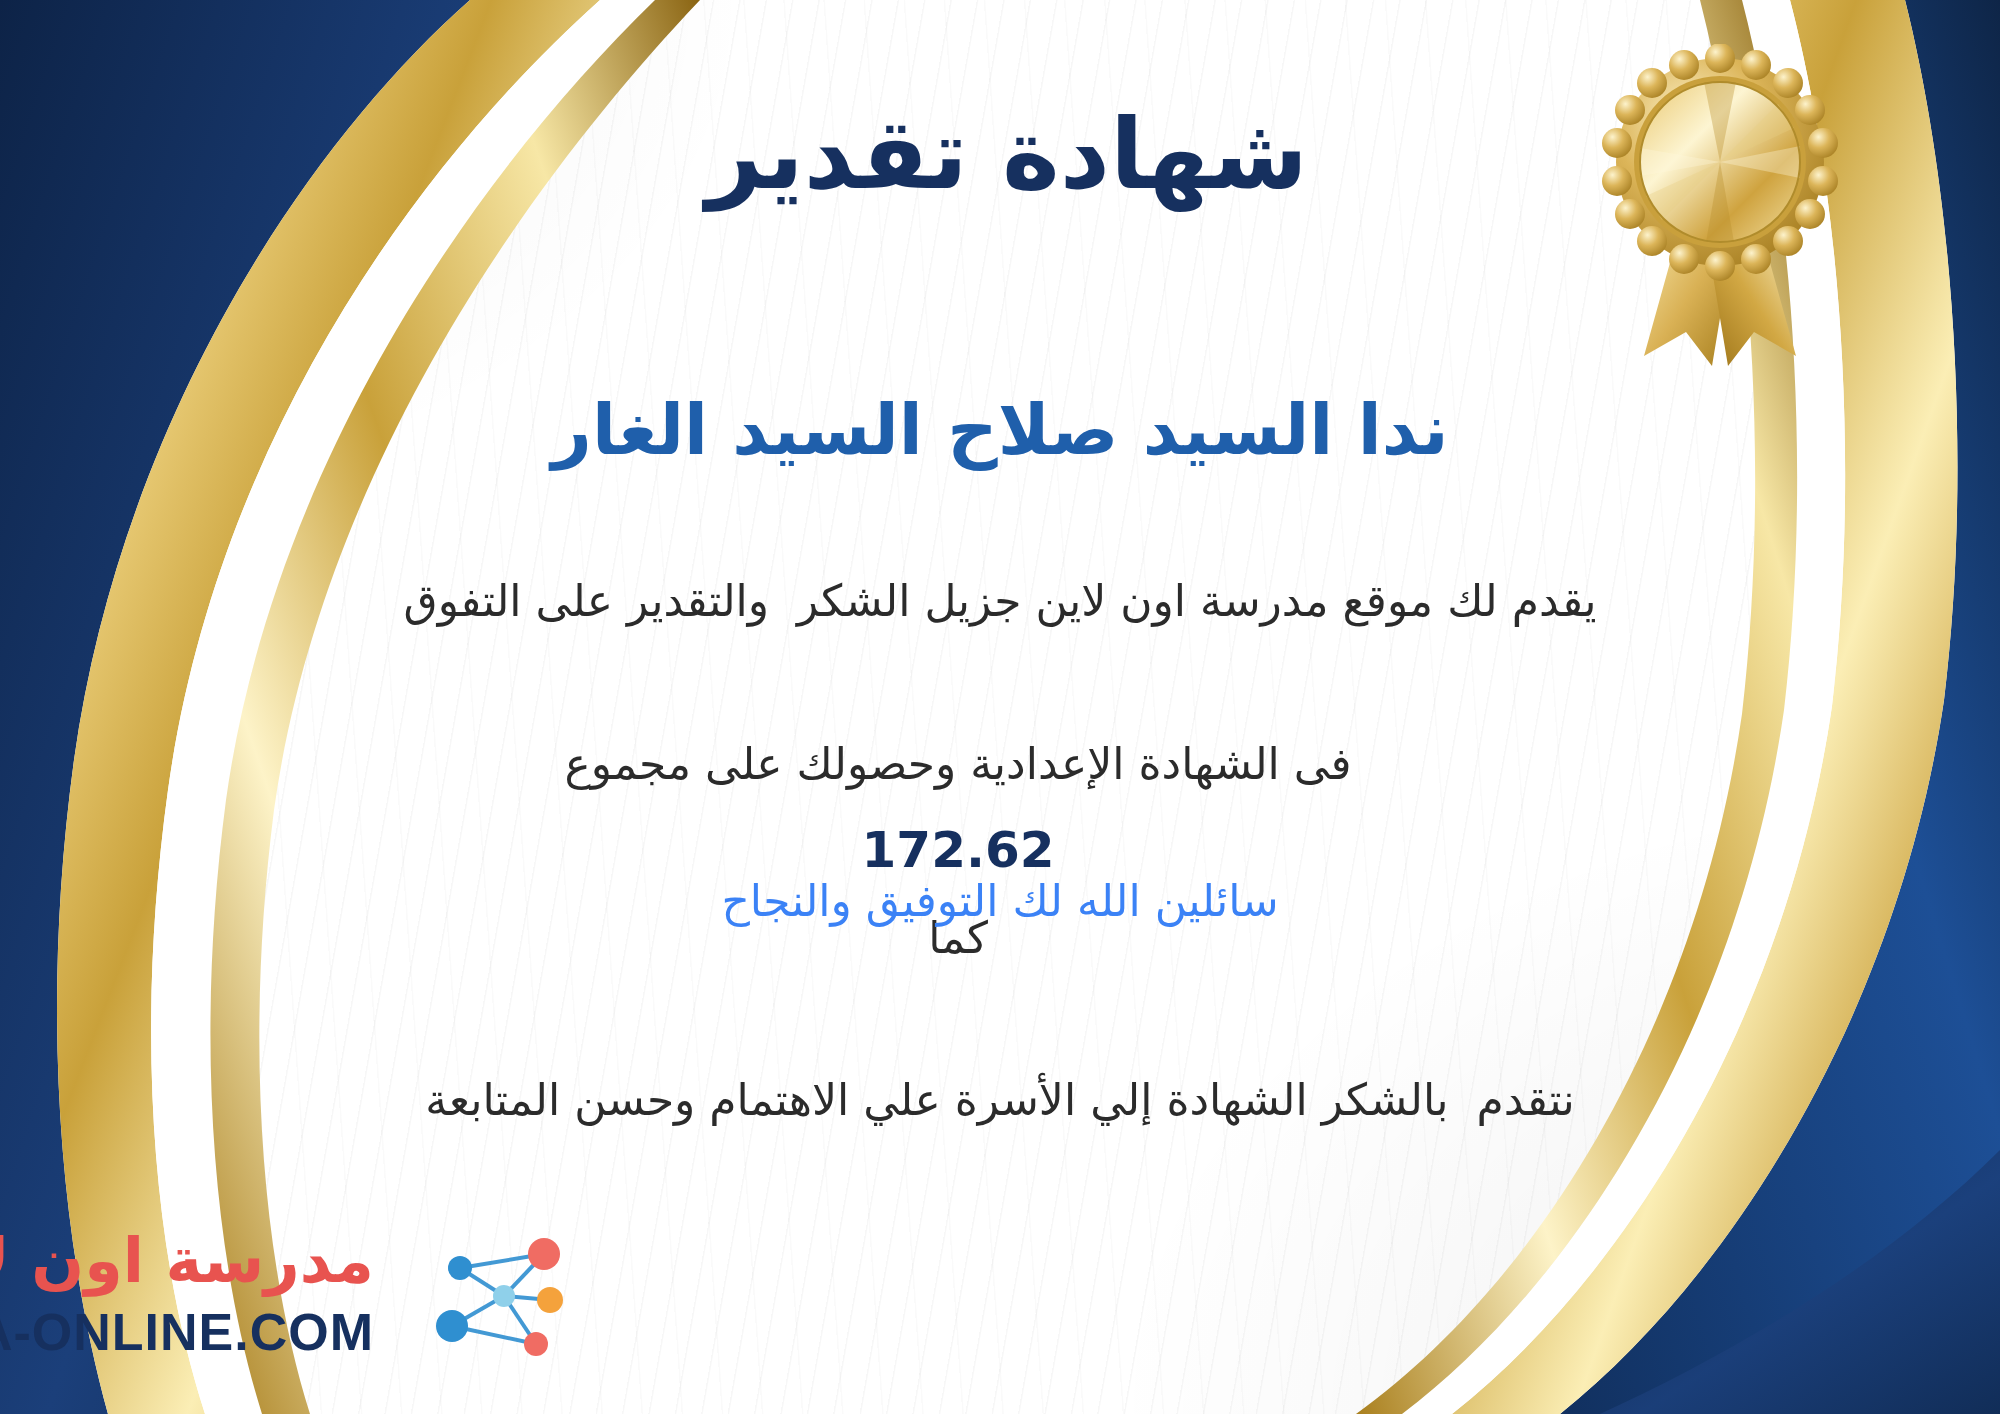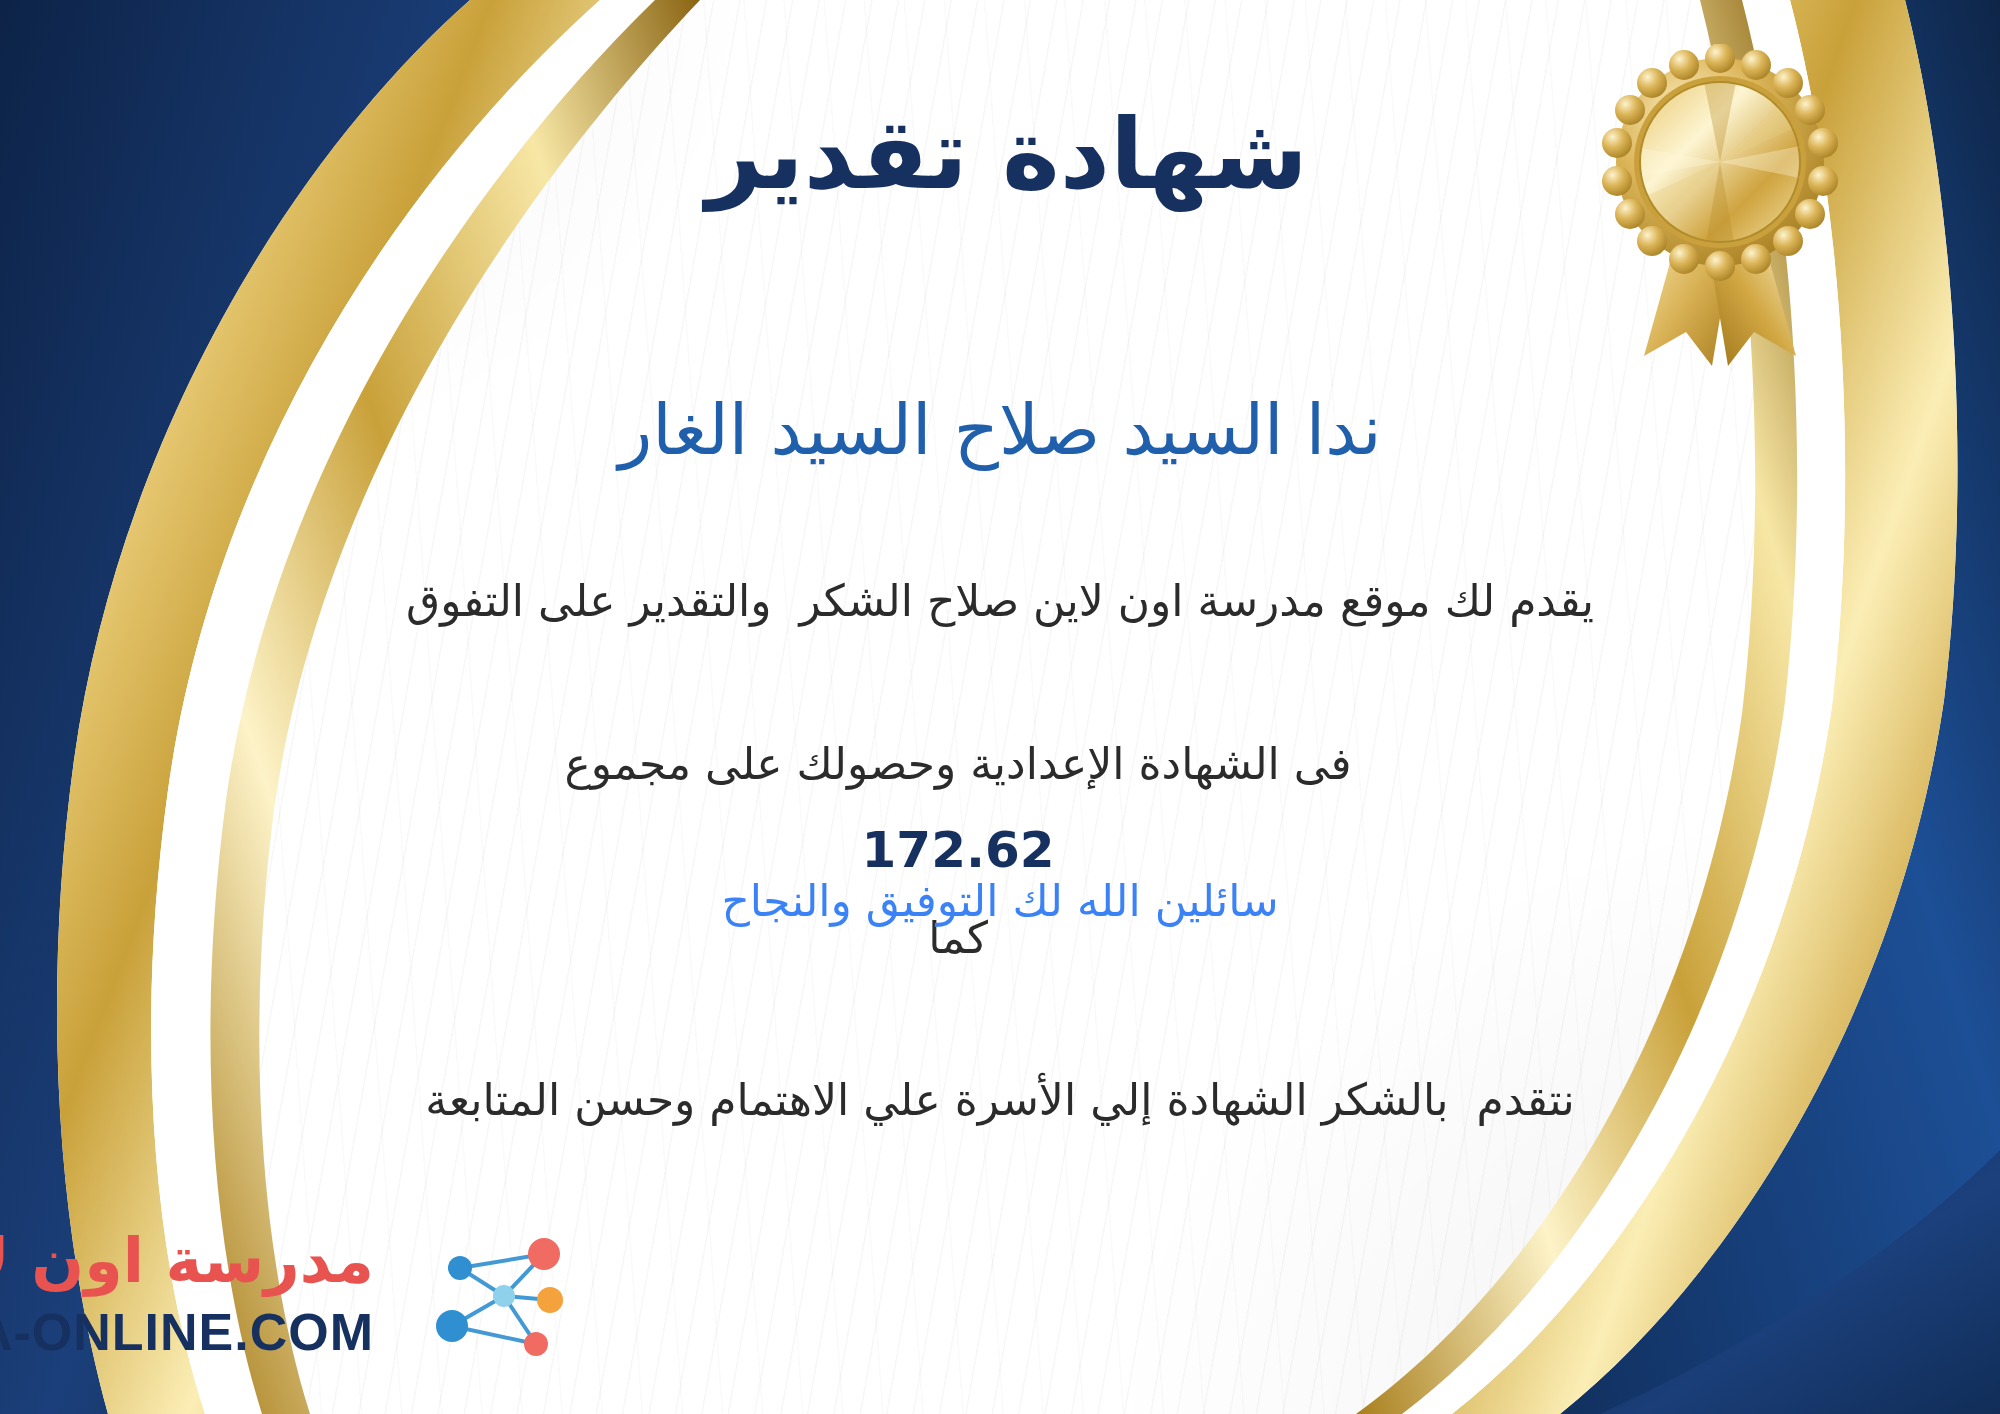"ندا السيد صلاح السيد الغار" .student-name { font-weight: 400 -> 700 }
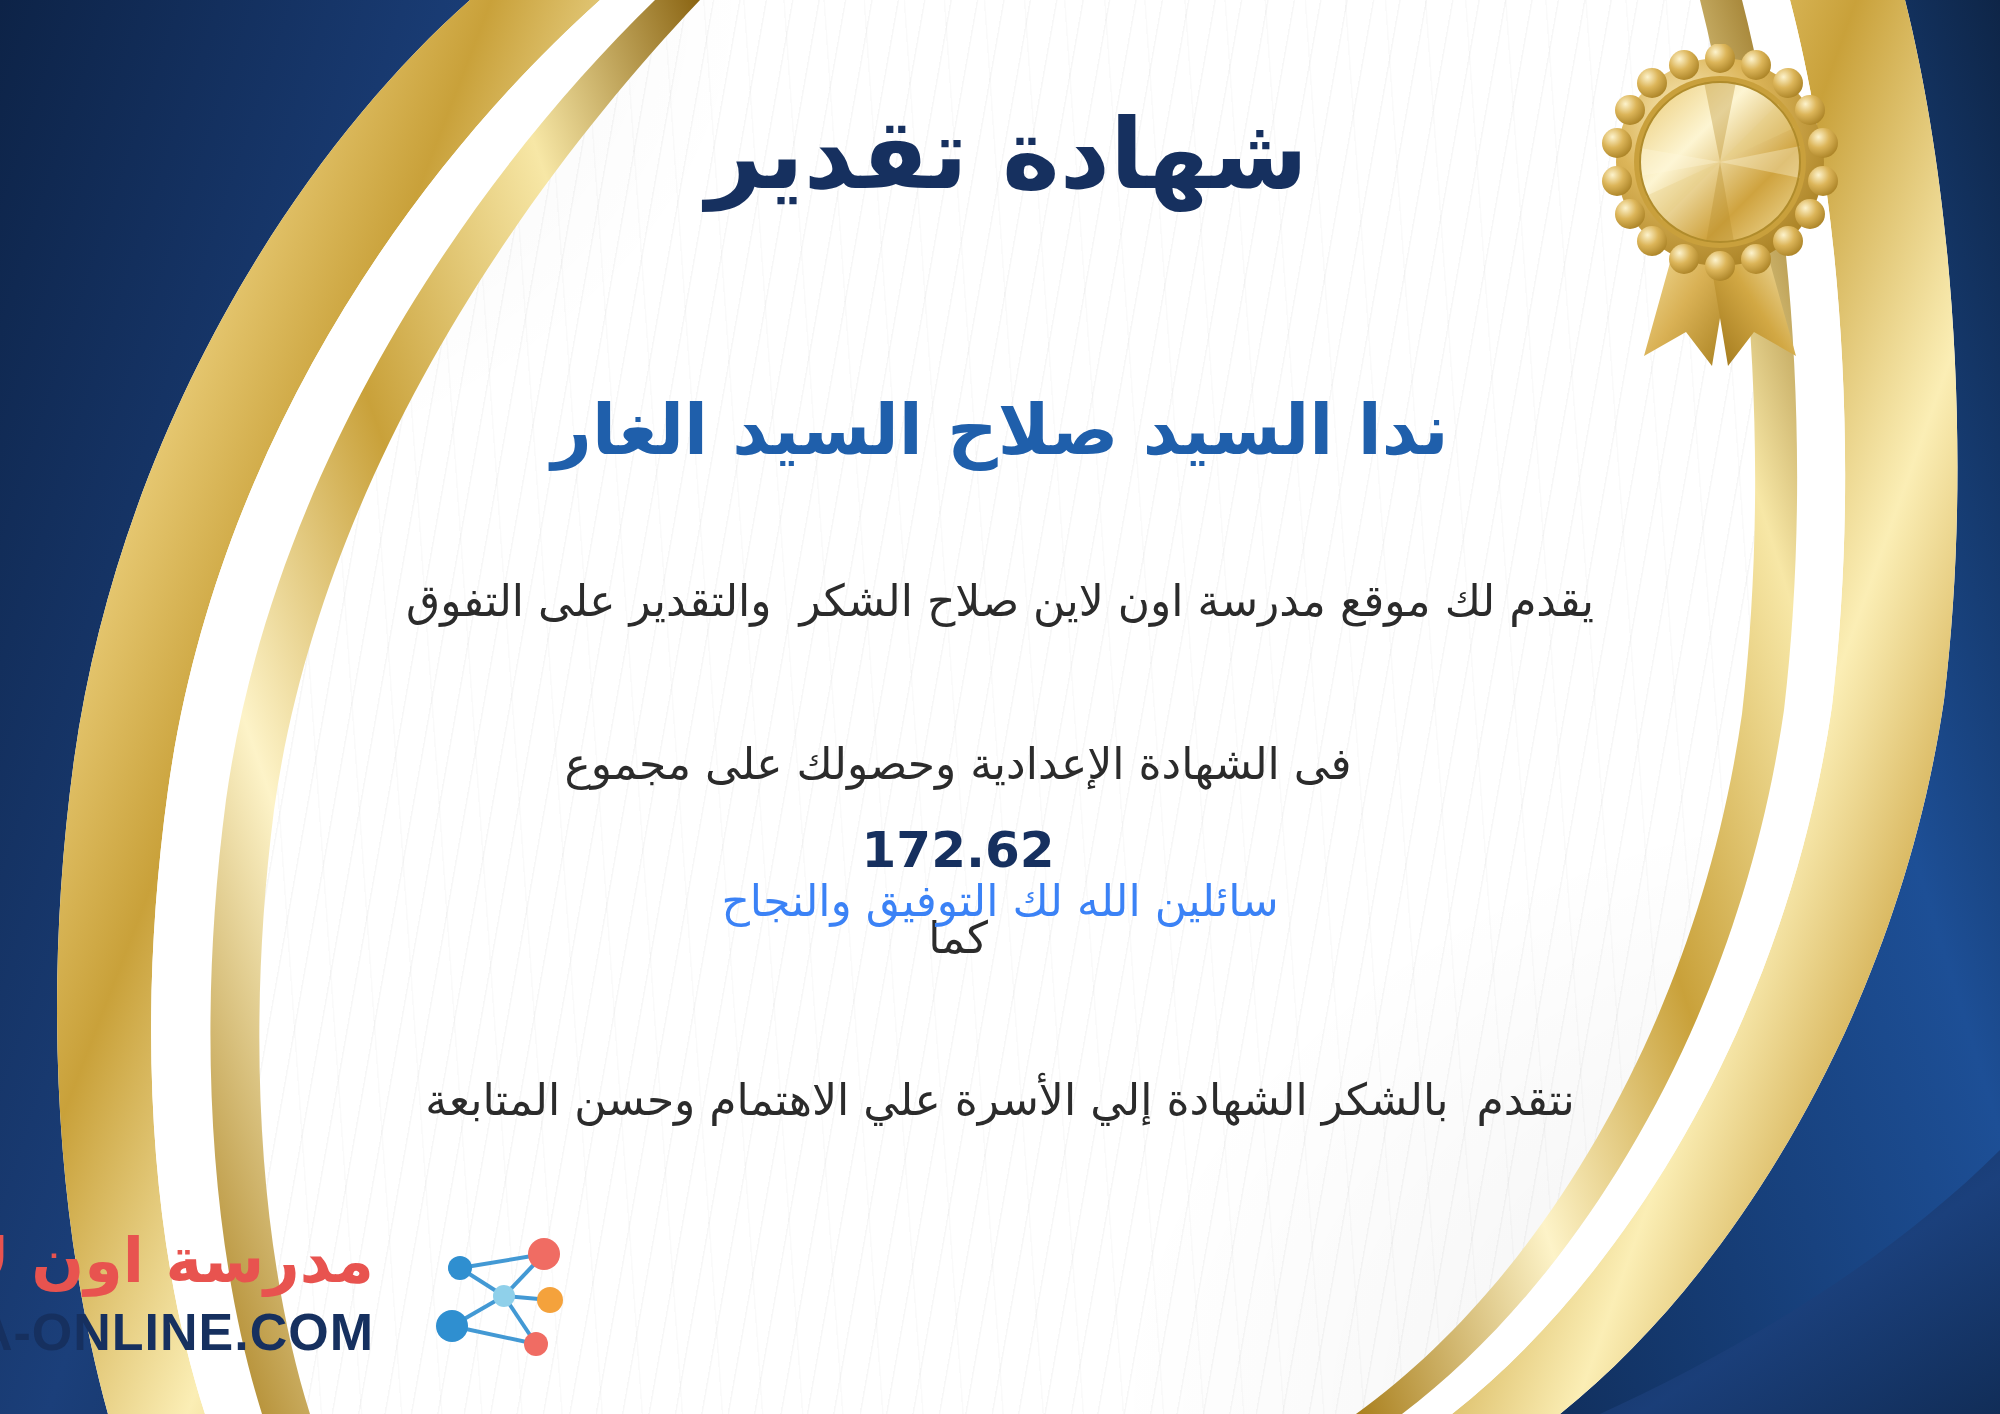"يقدم لك موقع مدرسة اون" div.body-line { text: صلاح -> جزيل }
